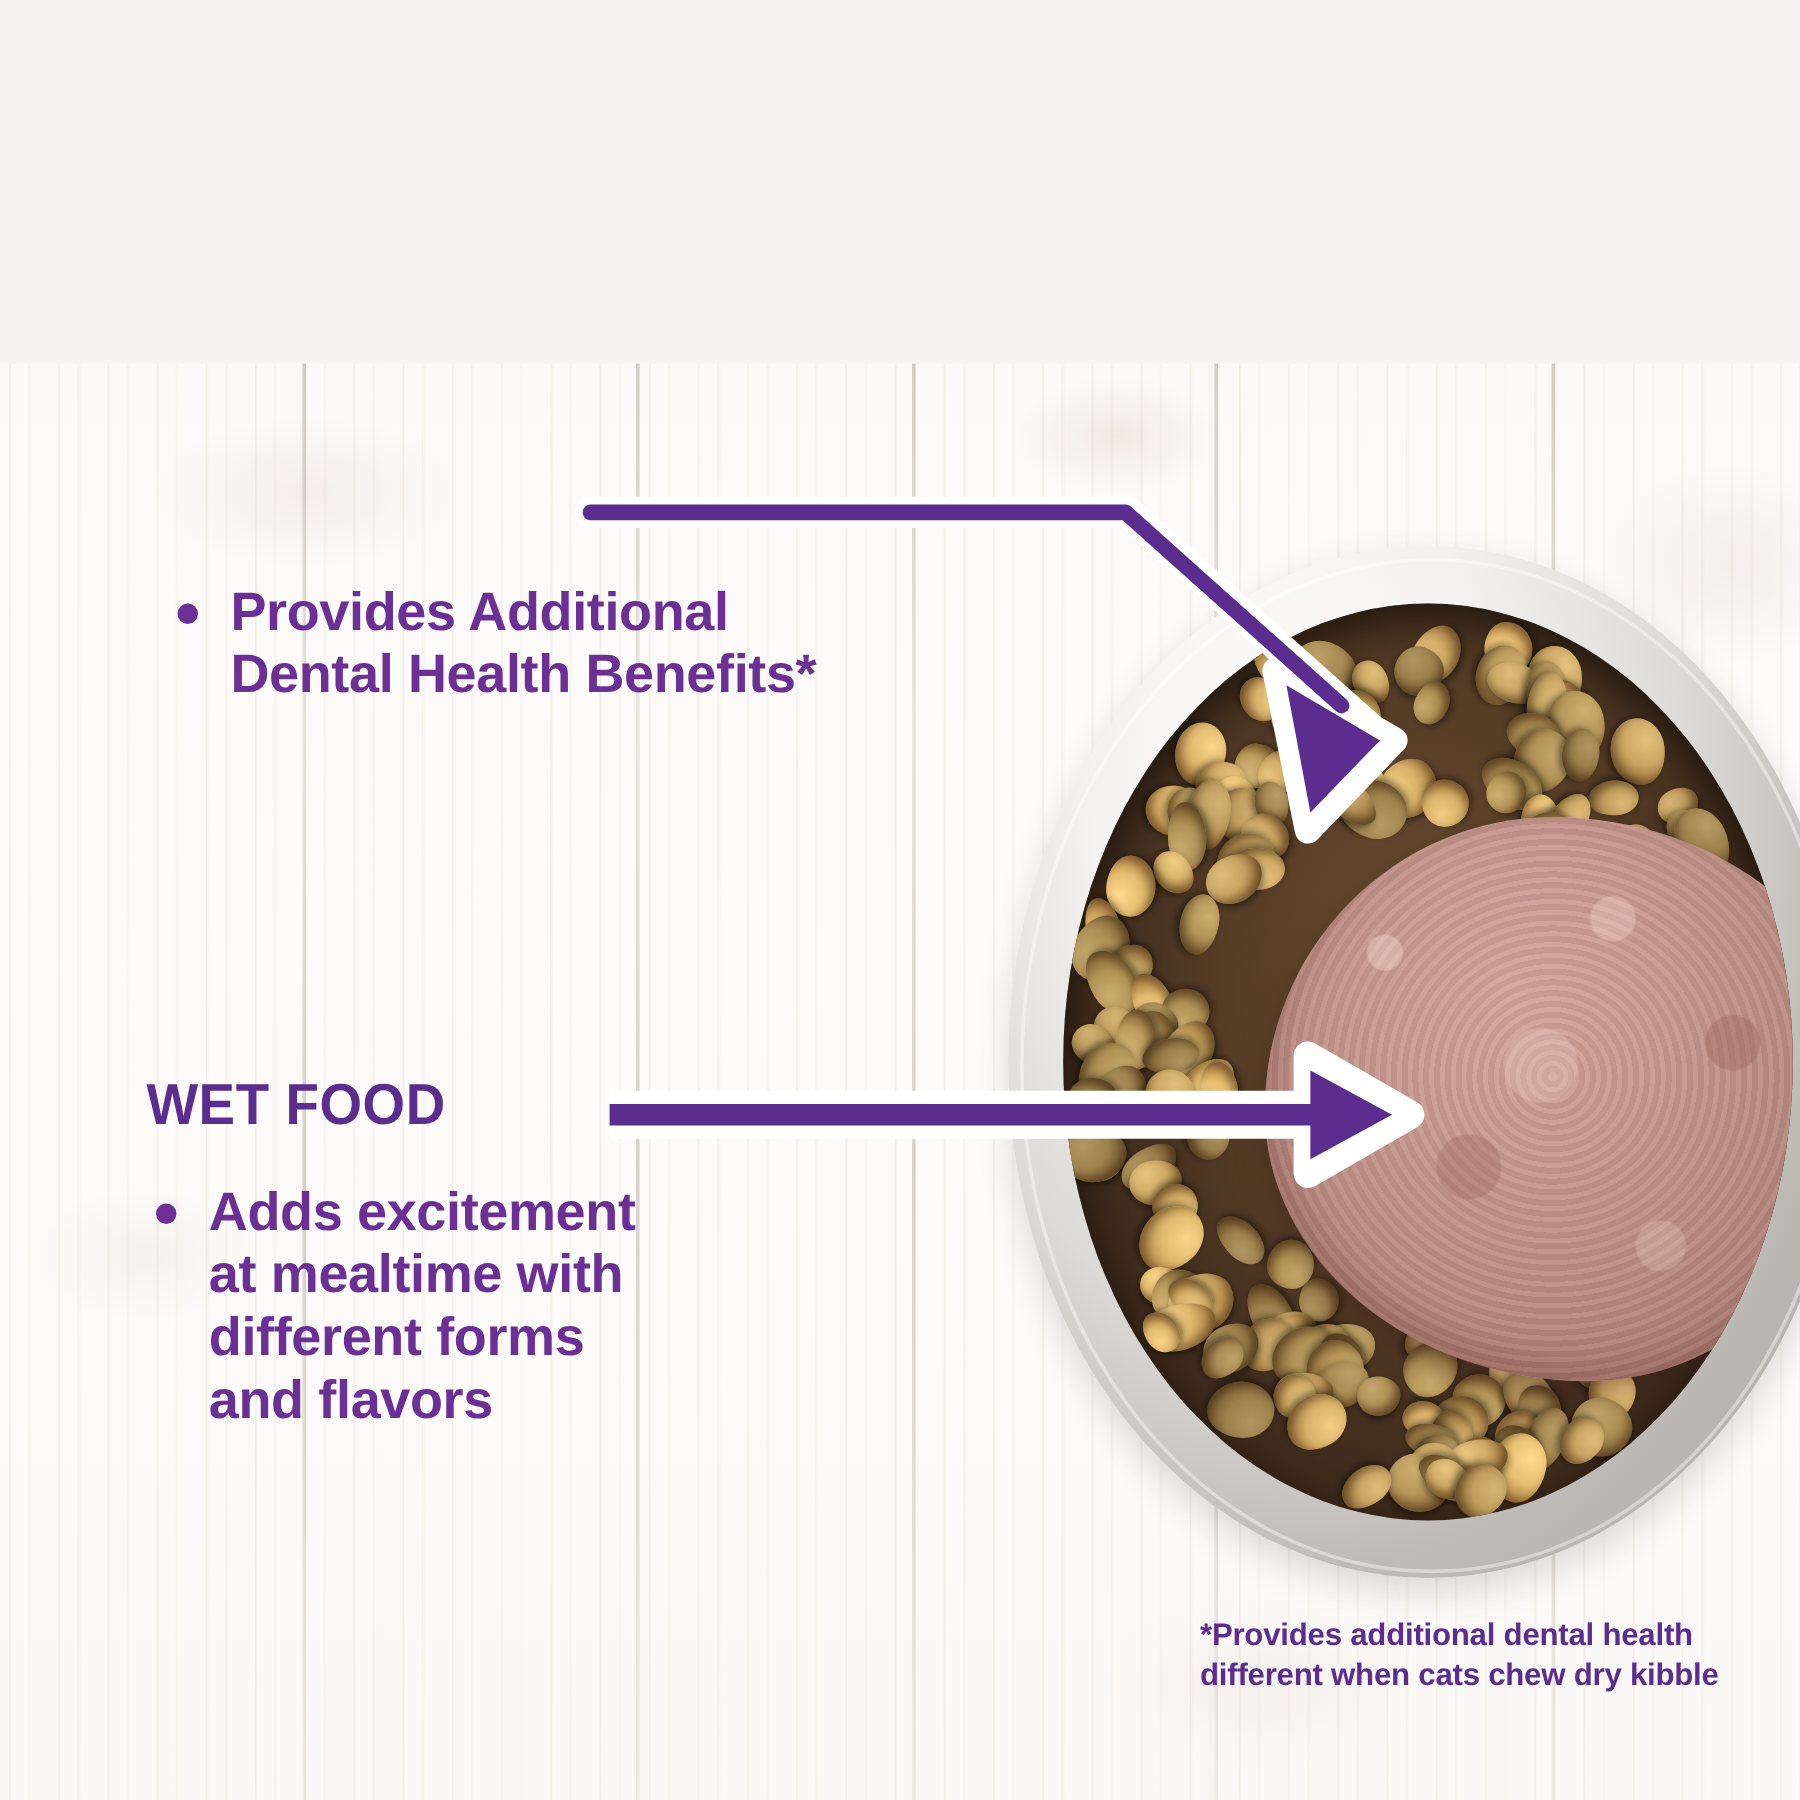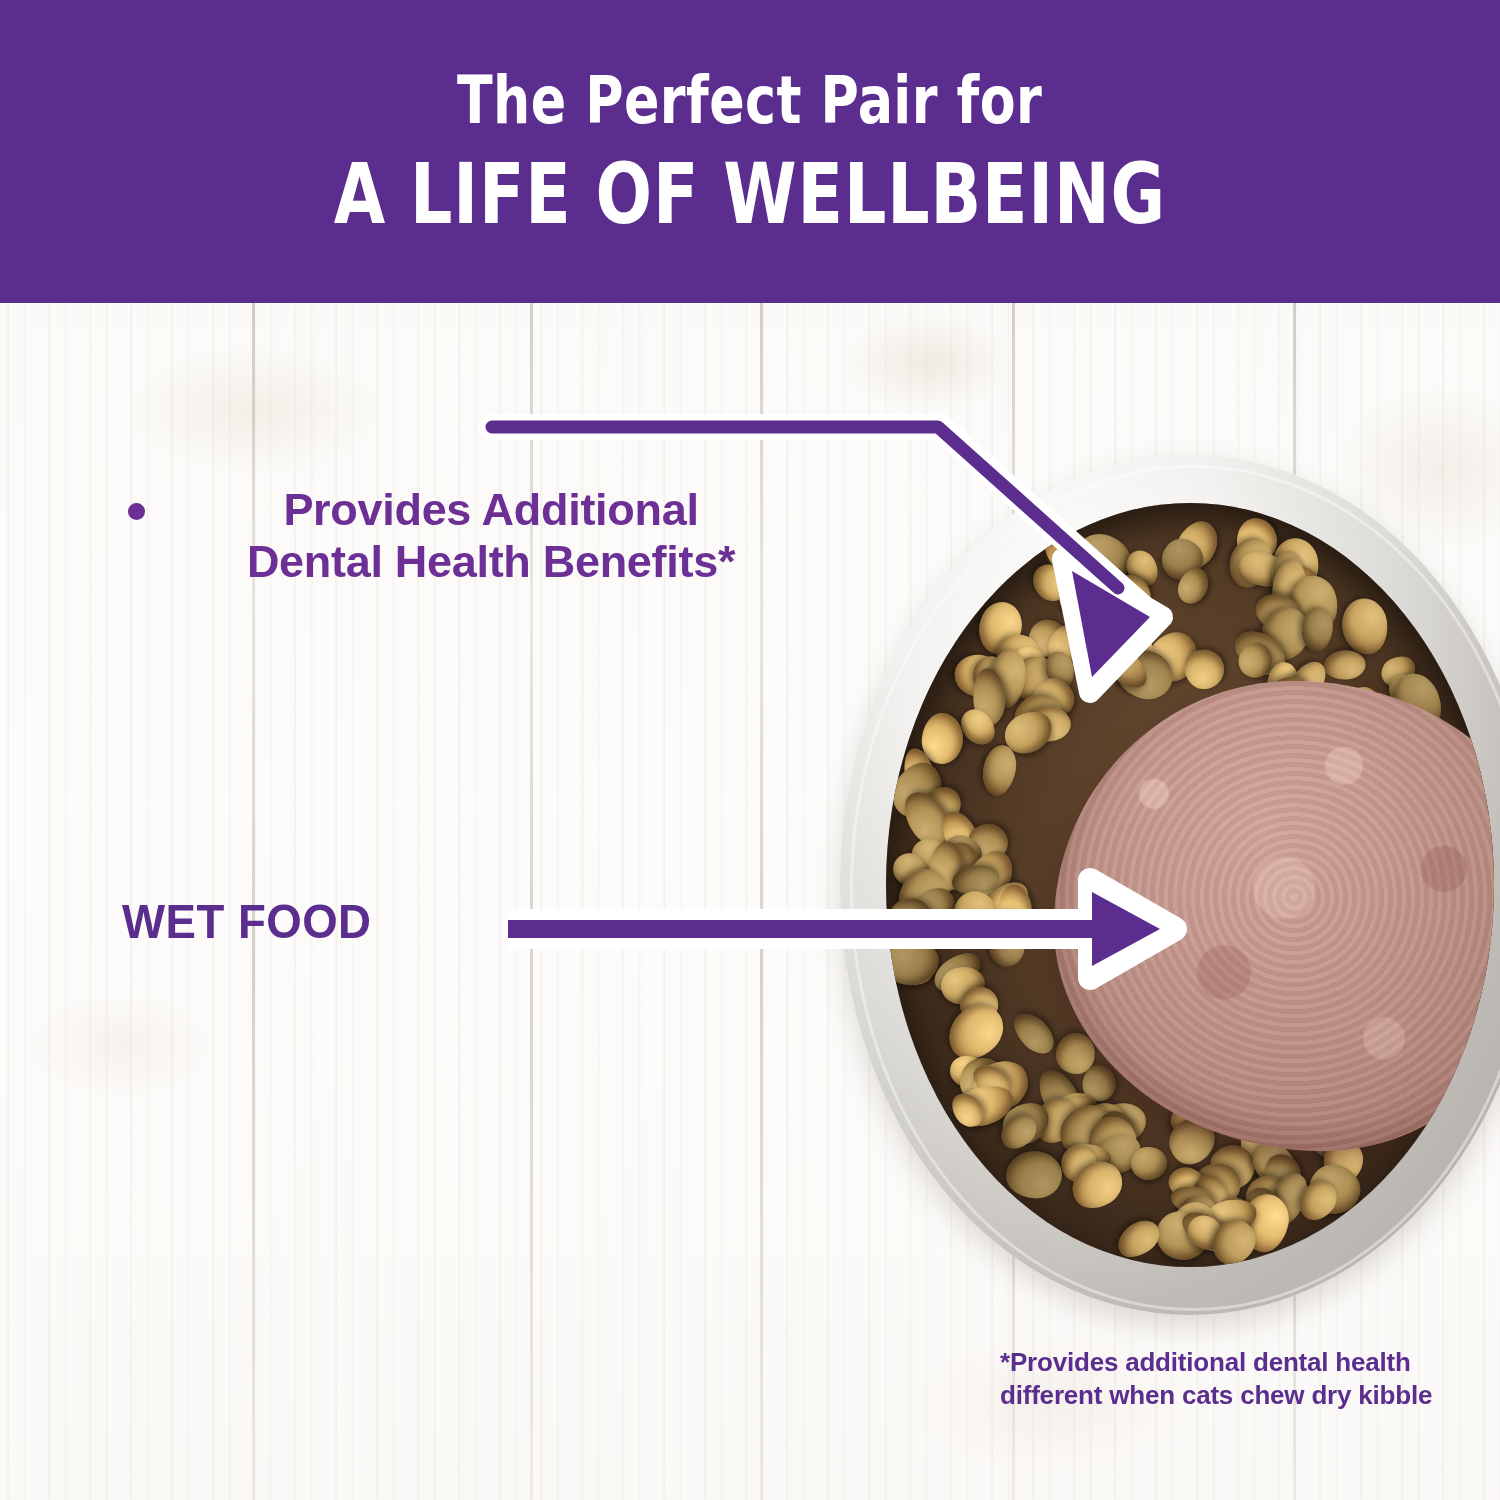"The Perfect Pair for" div.header { html: <div> <div>The Perfect Pair for</div> <div>A LIFE OF WELLBEING</div> </div> -> none }
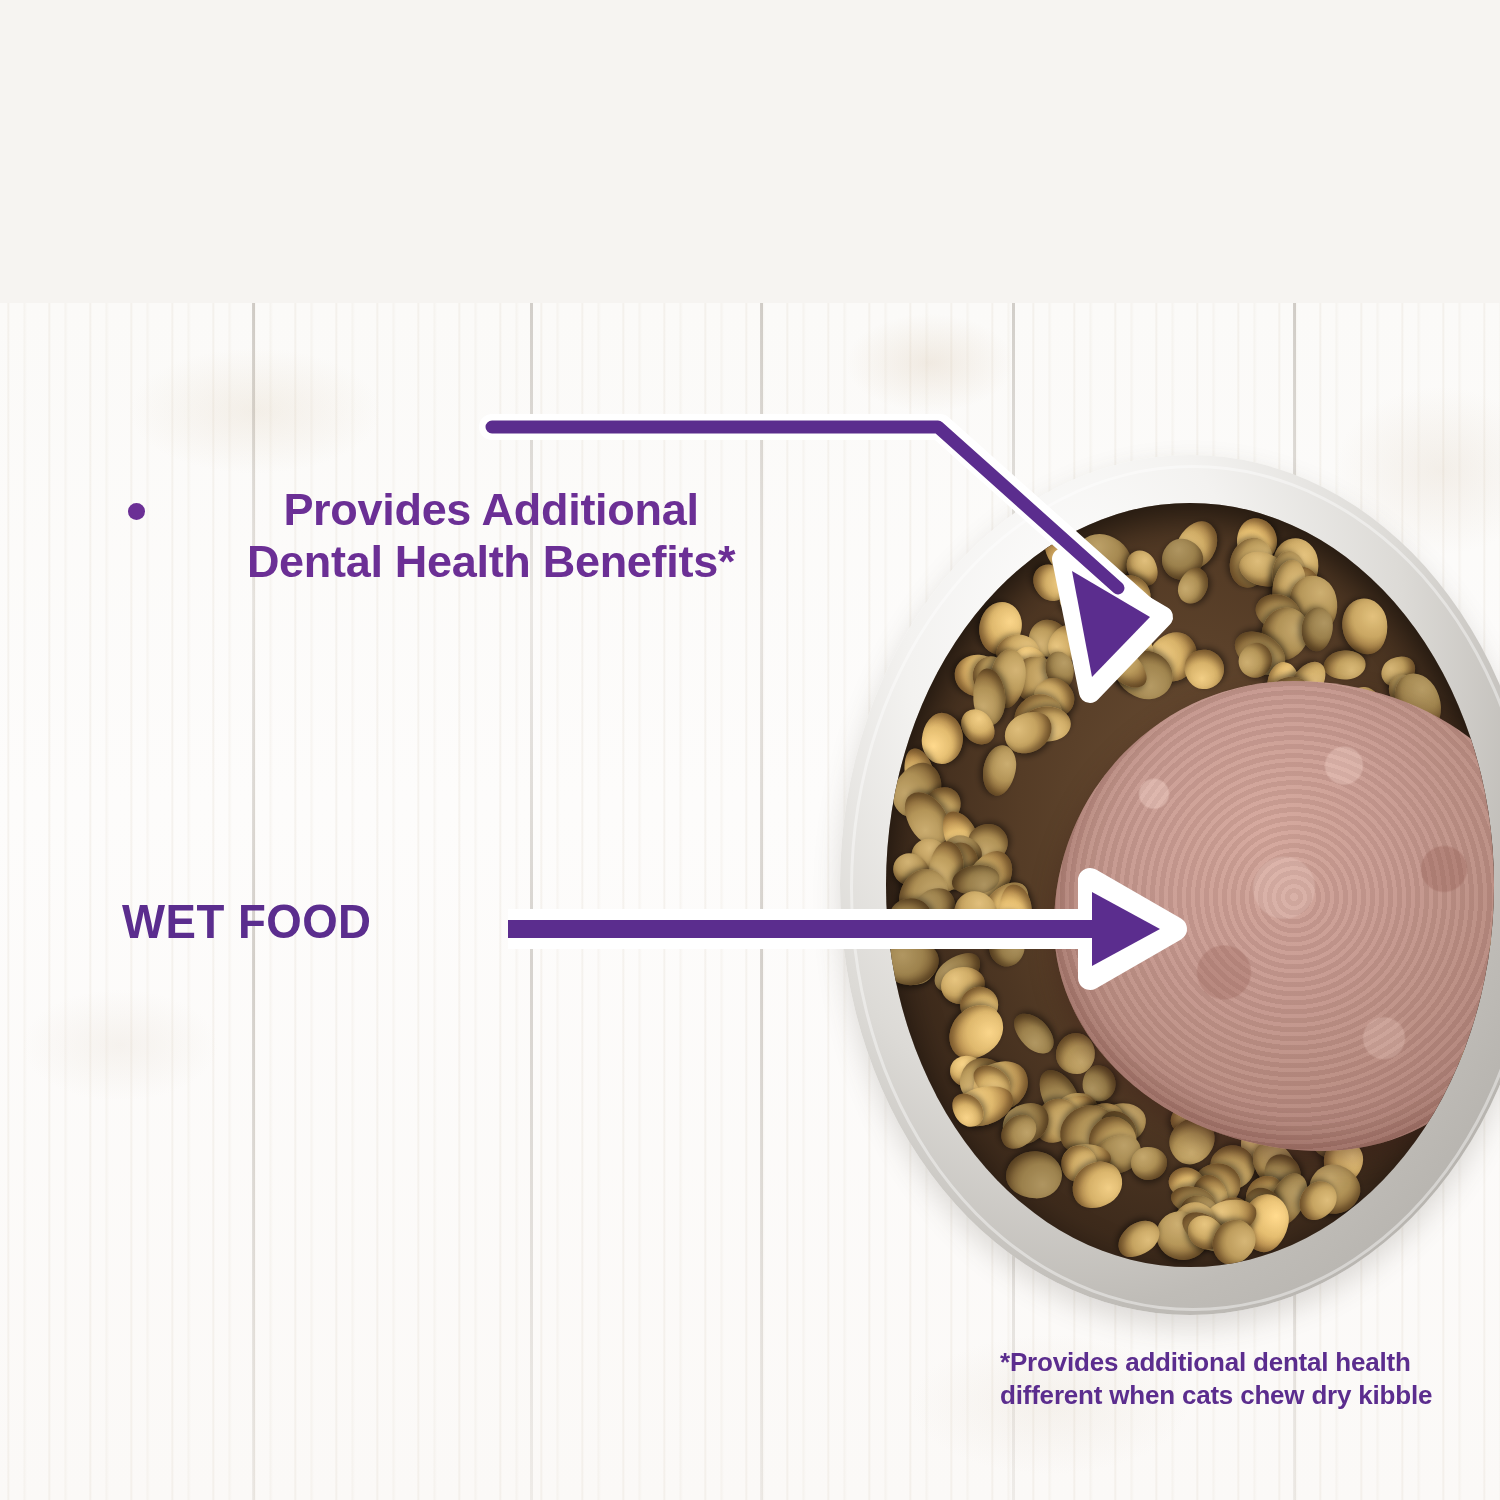"Provides Additional" #dry-list { left: 120px -> 140px; text-align: center -> none }
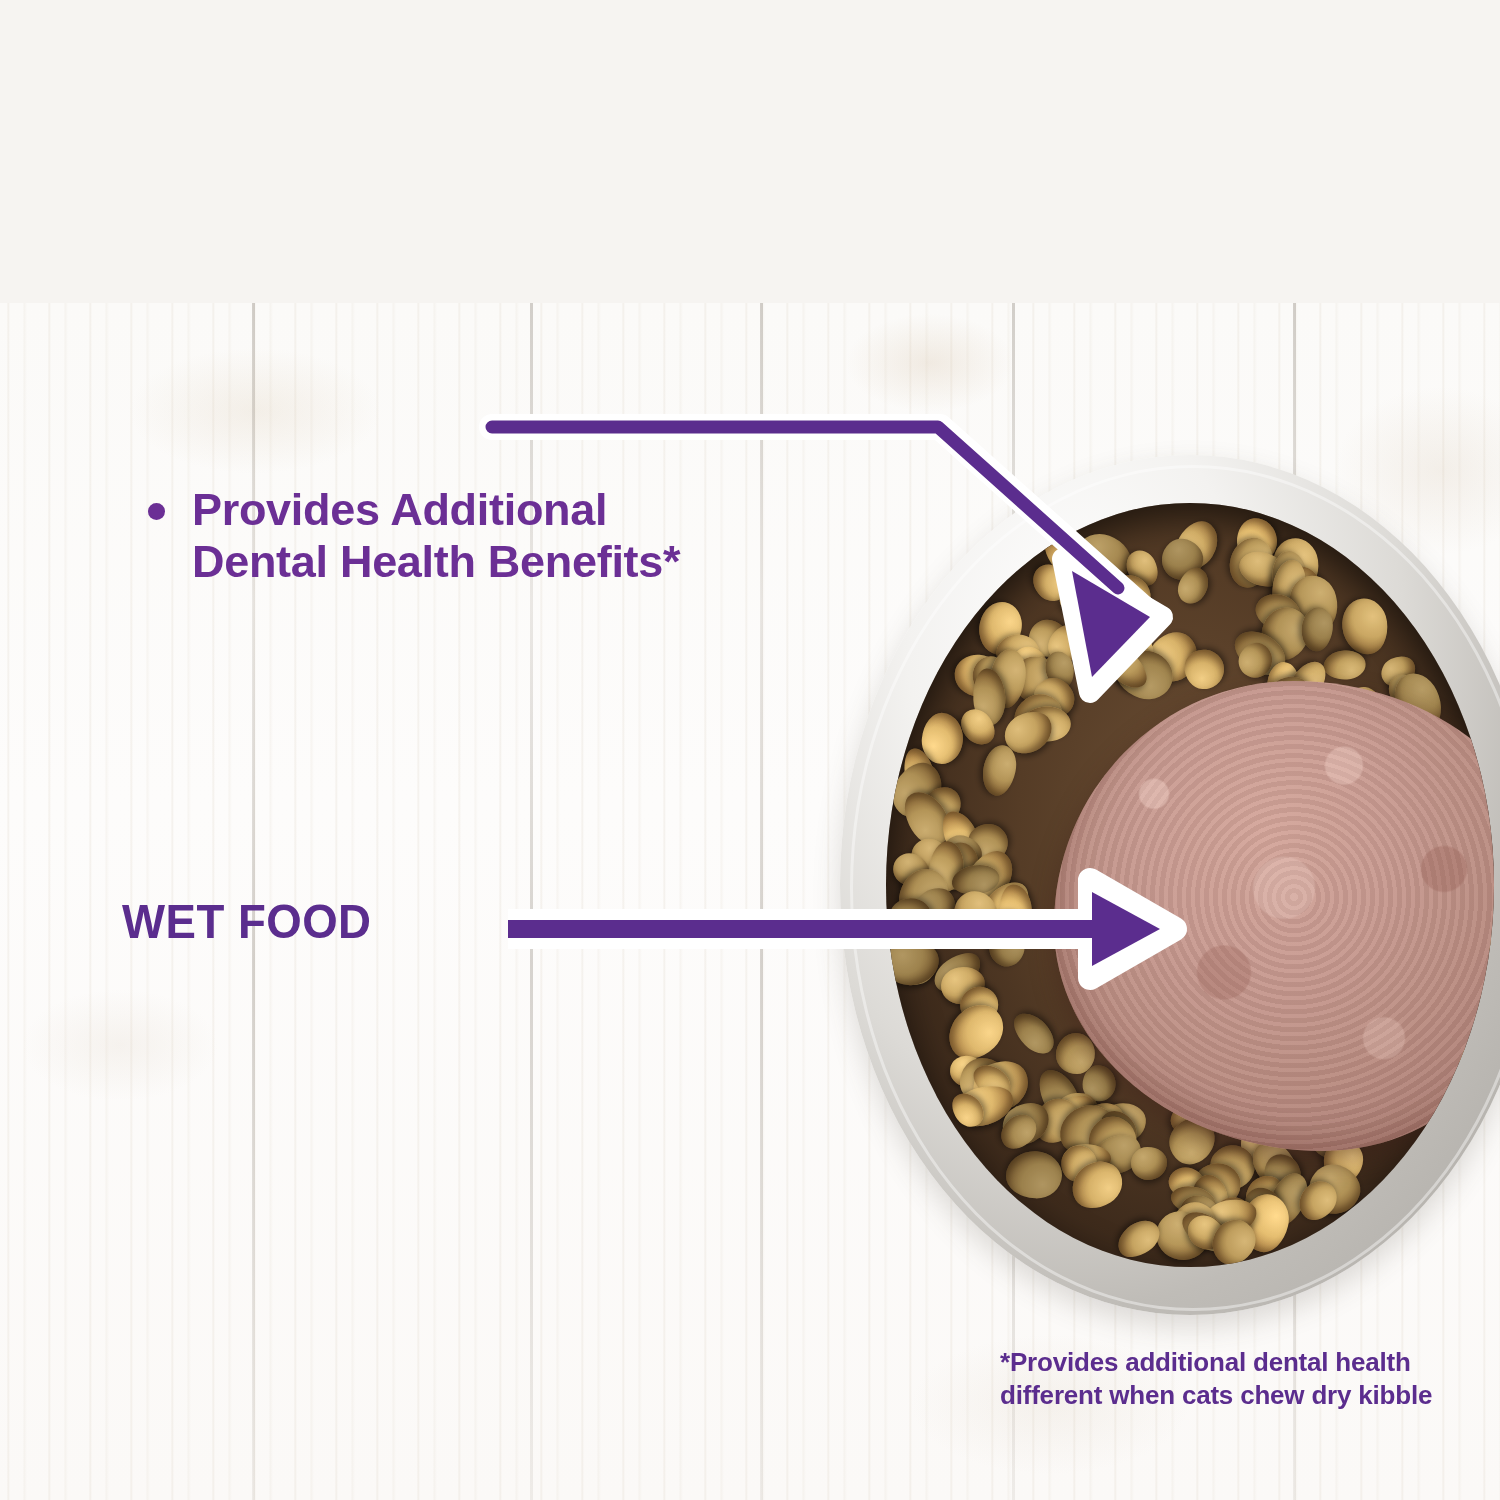"Adds excitement" li.bullet { html: none -> <li>Adds excitement at mealtime with different forms and flavors</li> }
